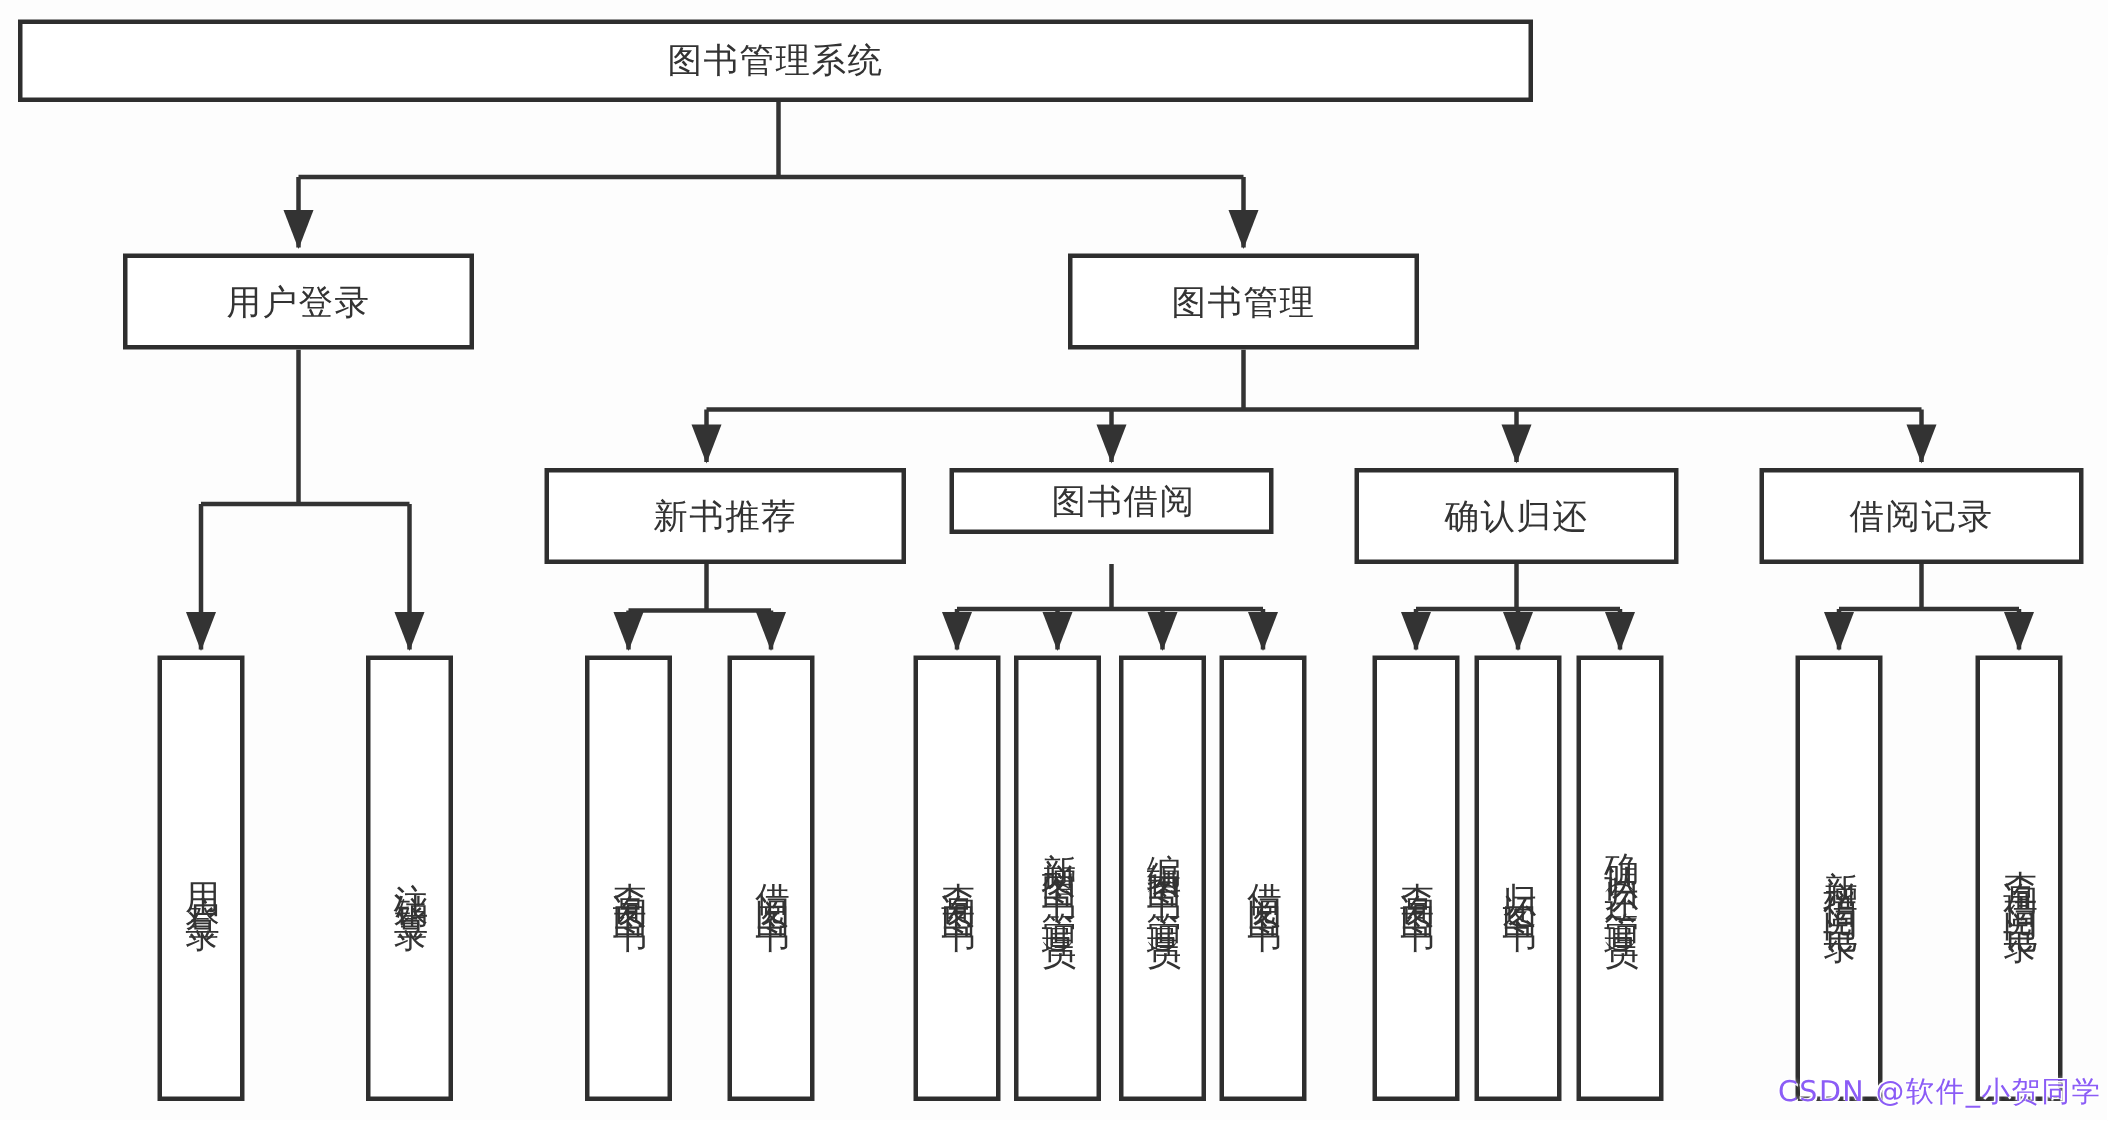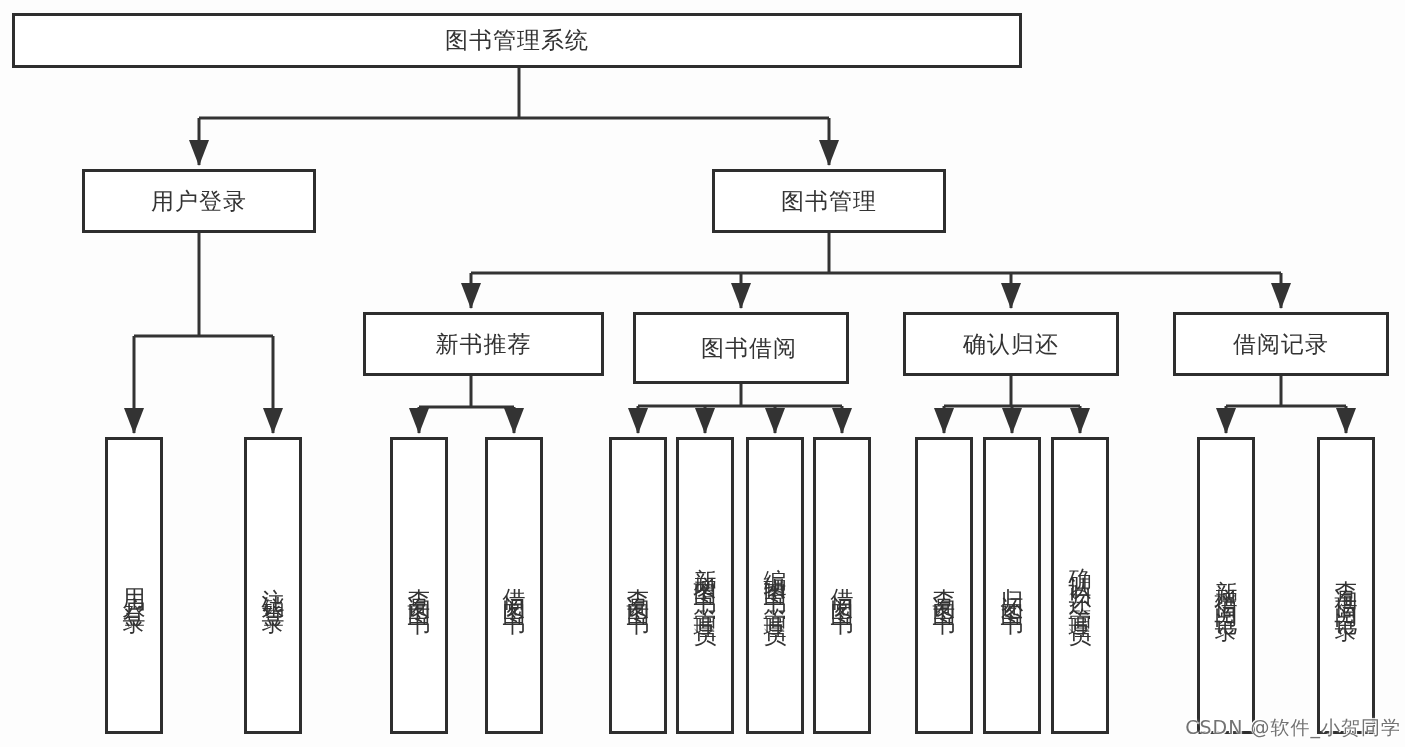"图书借阅" div.node { height: 72px -> 44px }
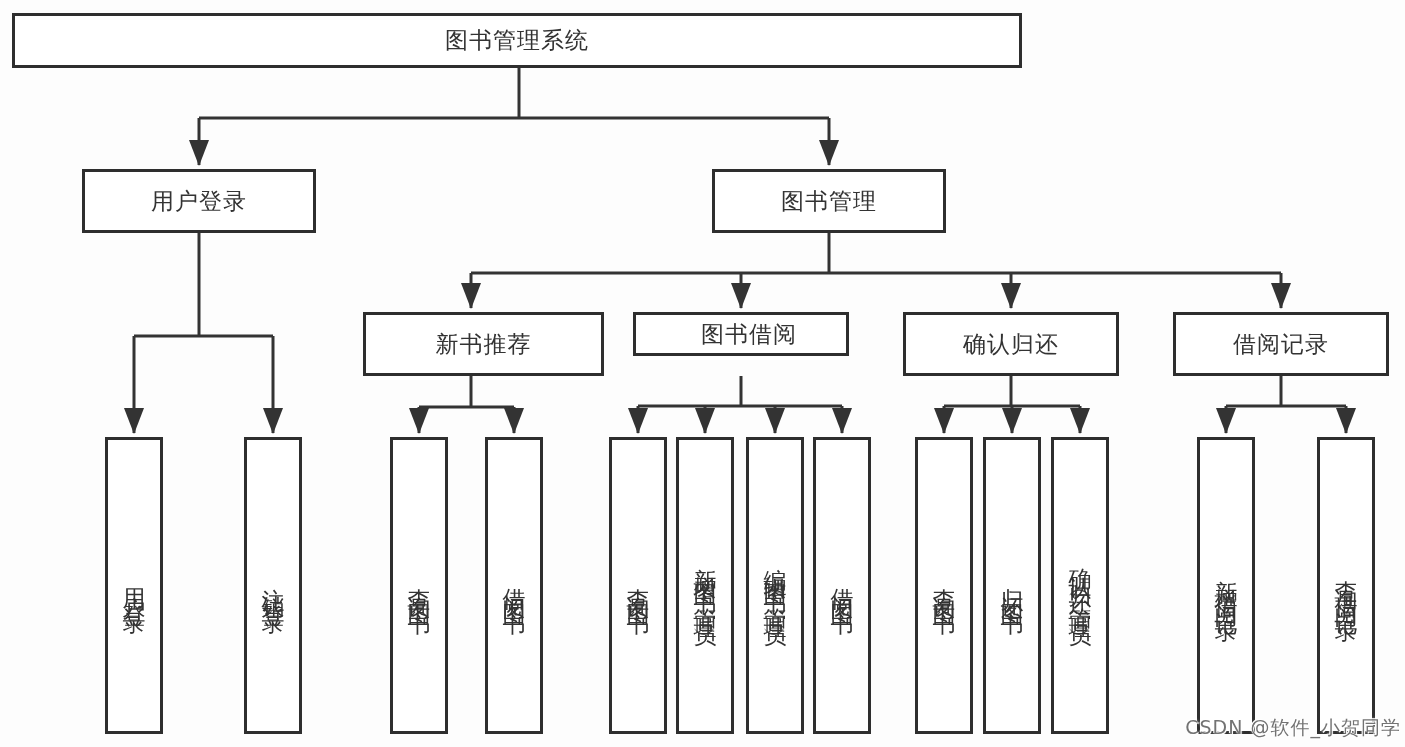"CSDN @软件_小贺同学" .watermark { color: #737373 -> #8b5cf6 }
